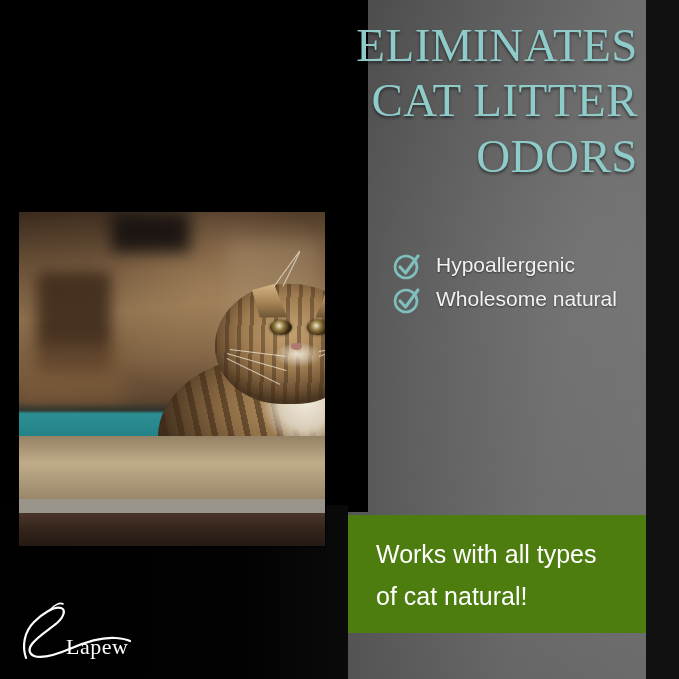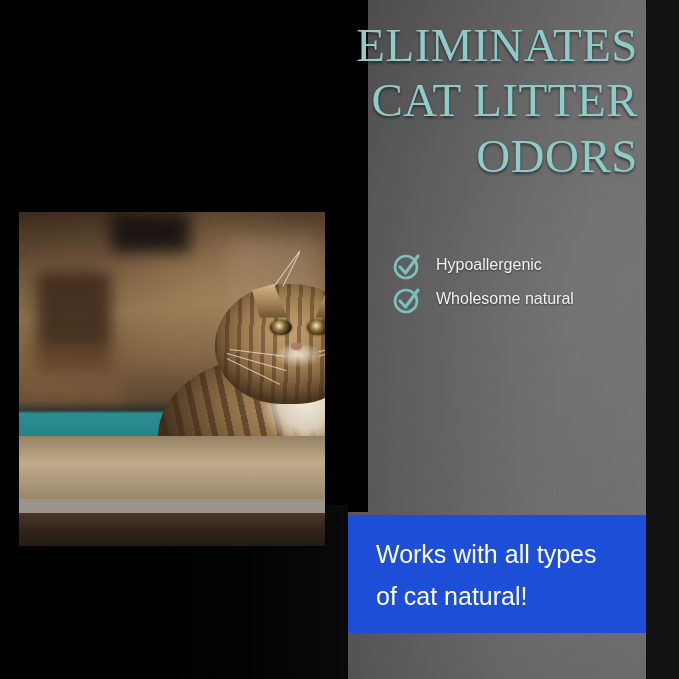"Hypoallergenic" .bullet-text { font-size: 16px -> 21px }
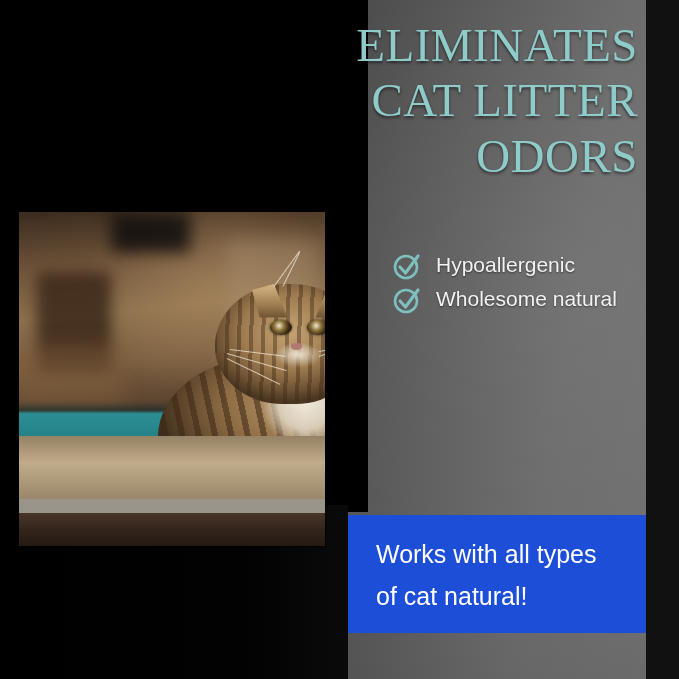"Works with all types" .bottom-box { background: #1d4ed8 -> #4d7c0f }
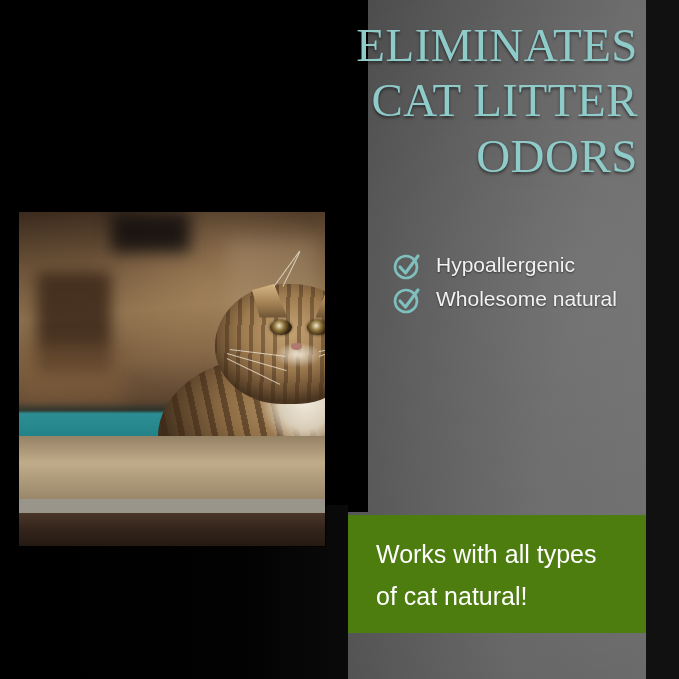"Lapew" div.logo { html: none -> <div> <svg> <path></path> <path></path> </svg> <div>Lapew</div> </div> }
